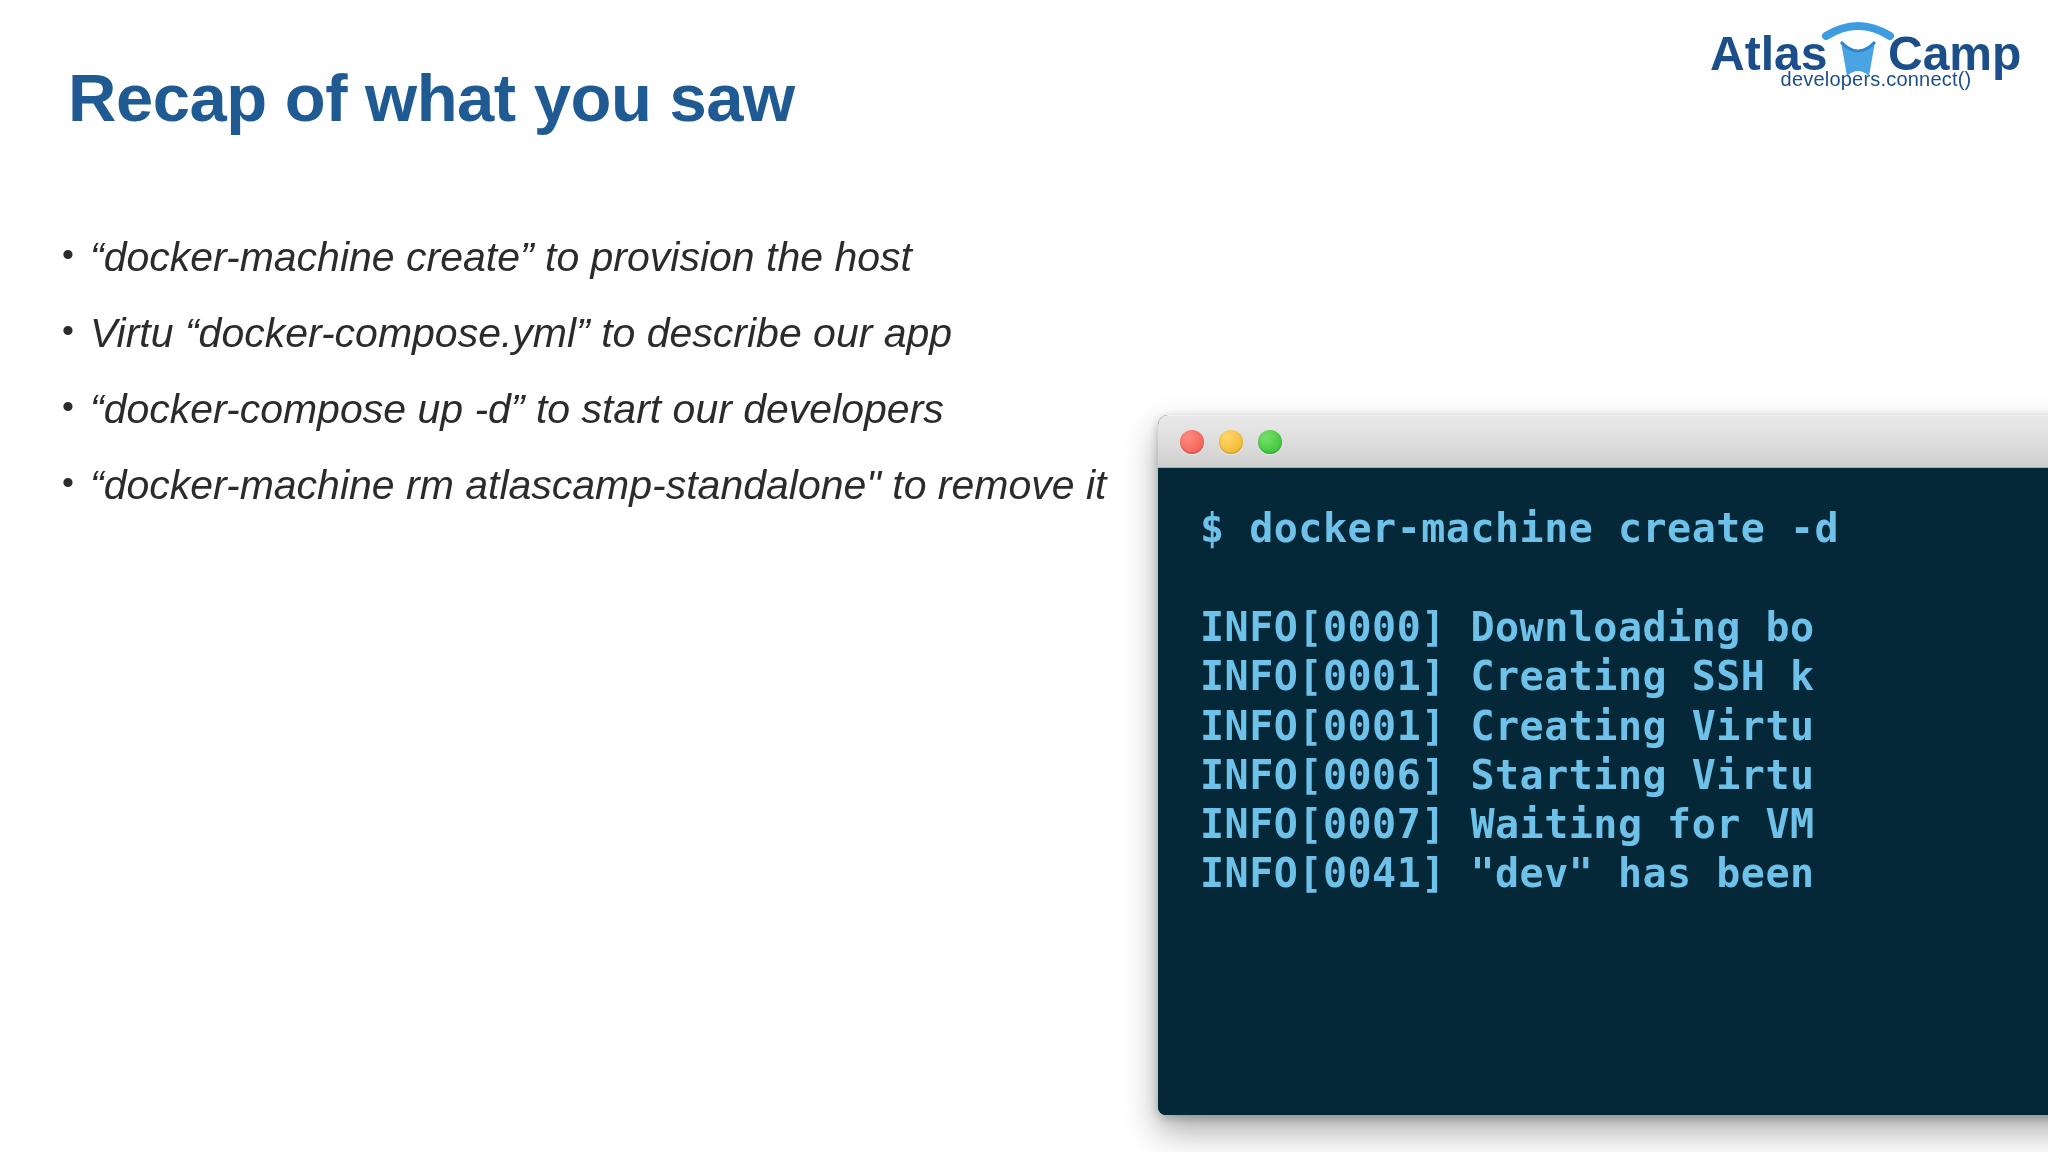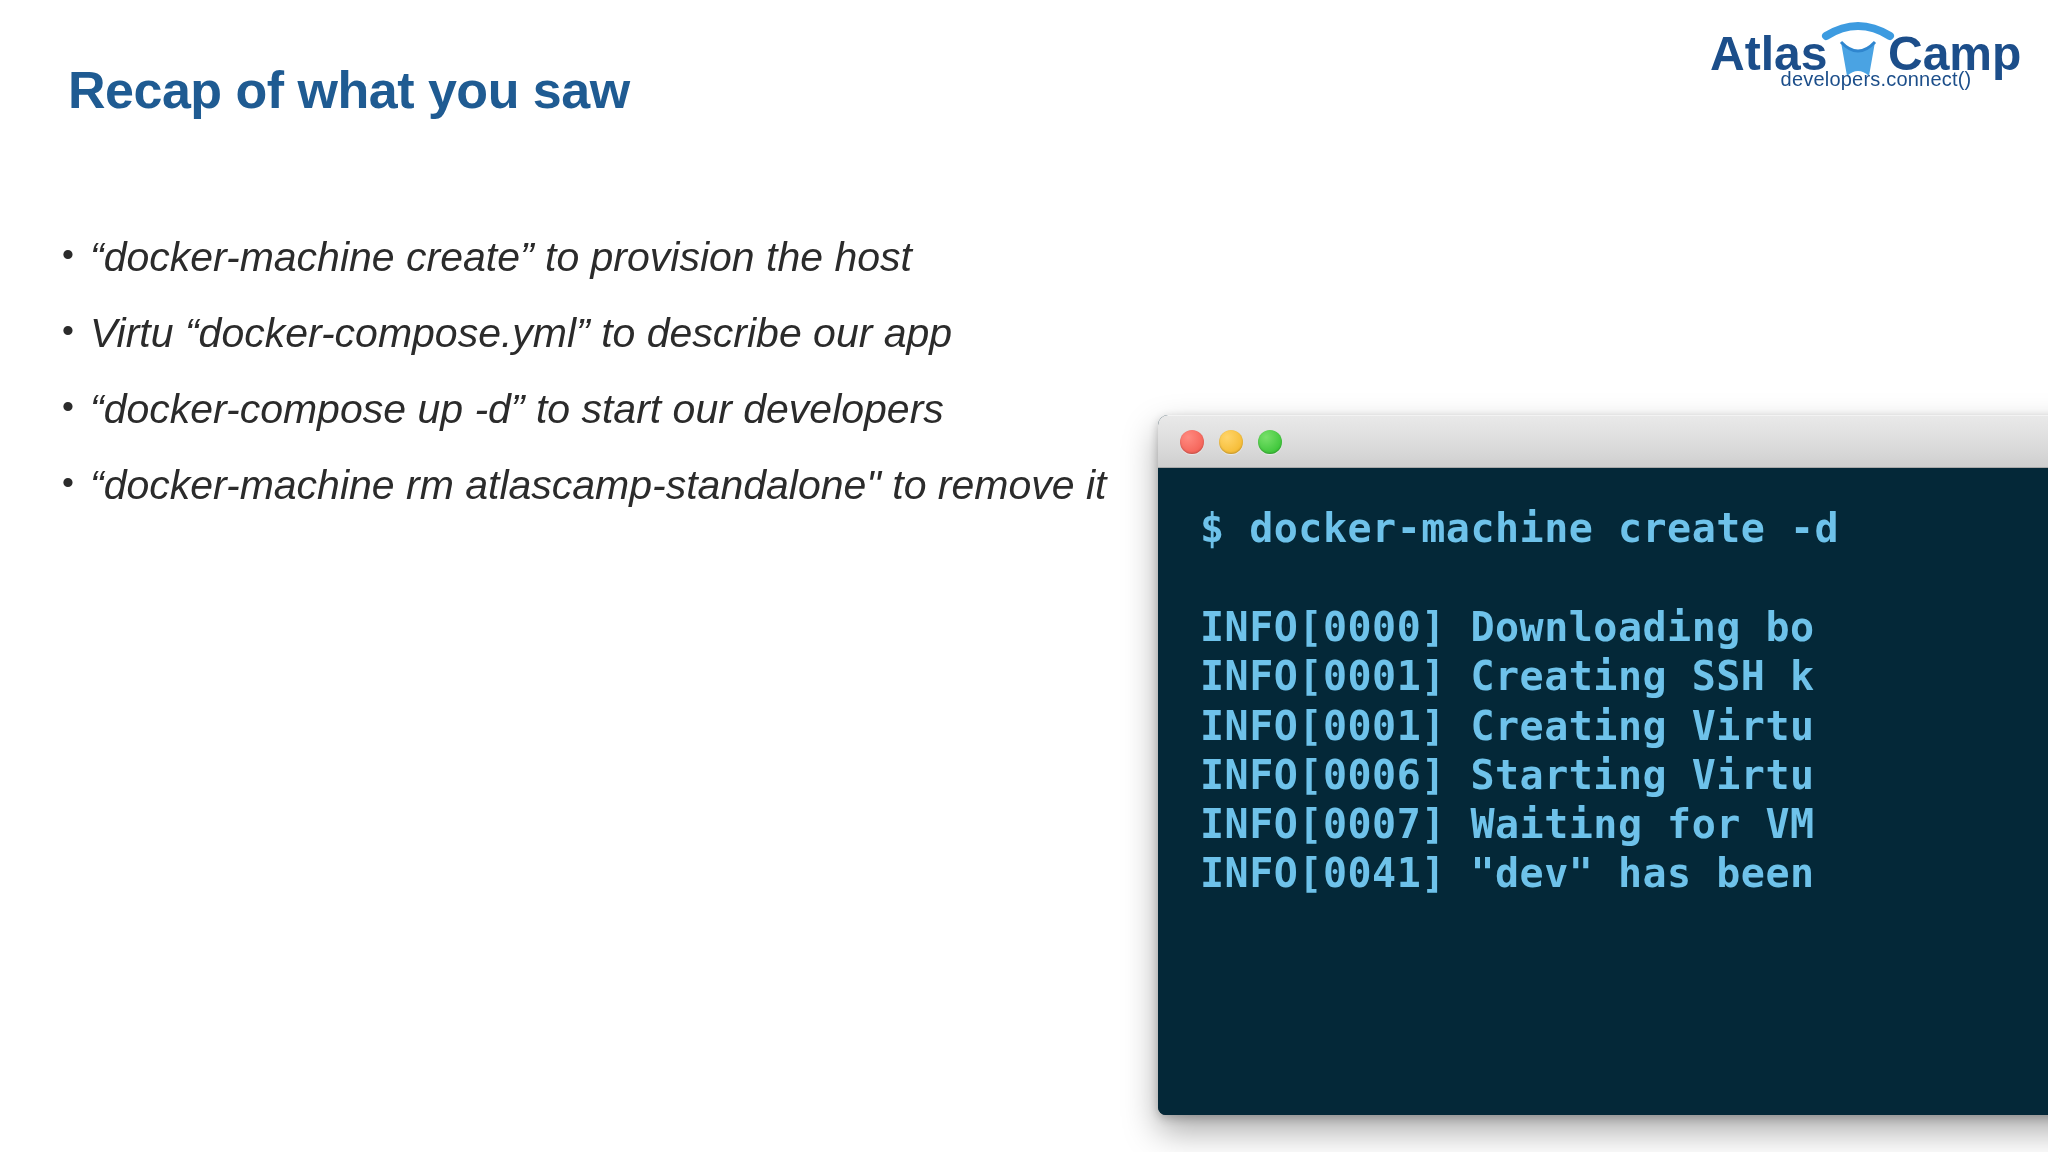"Recap of what you saw" .title { font-size: 52px -> 67px }
